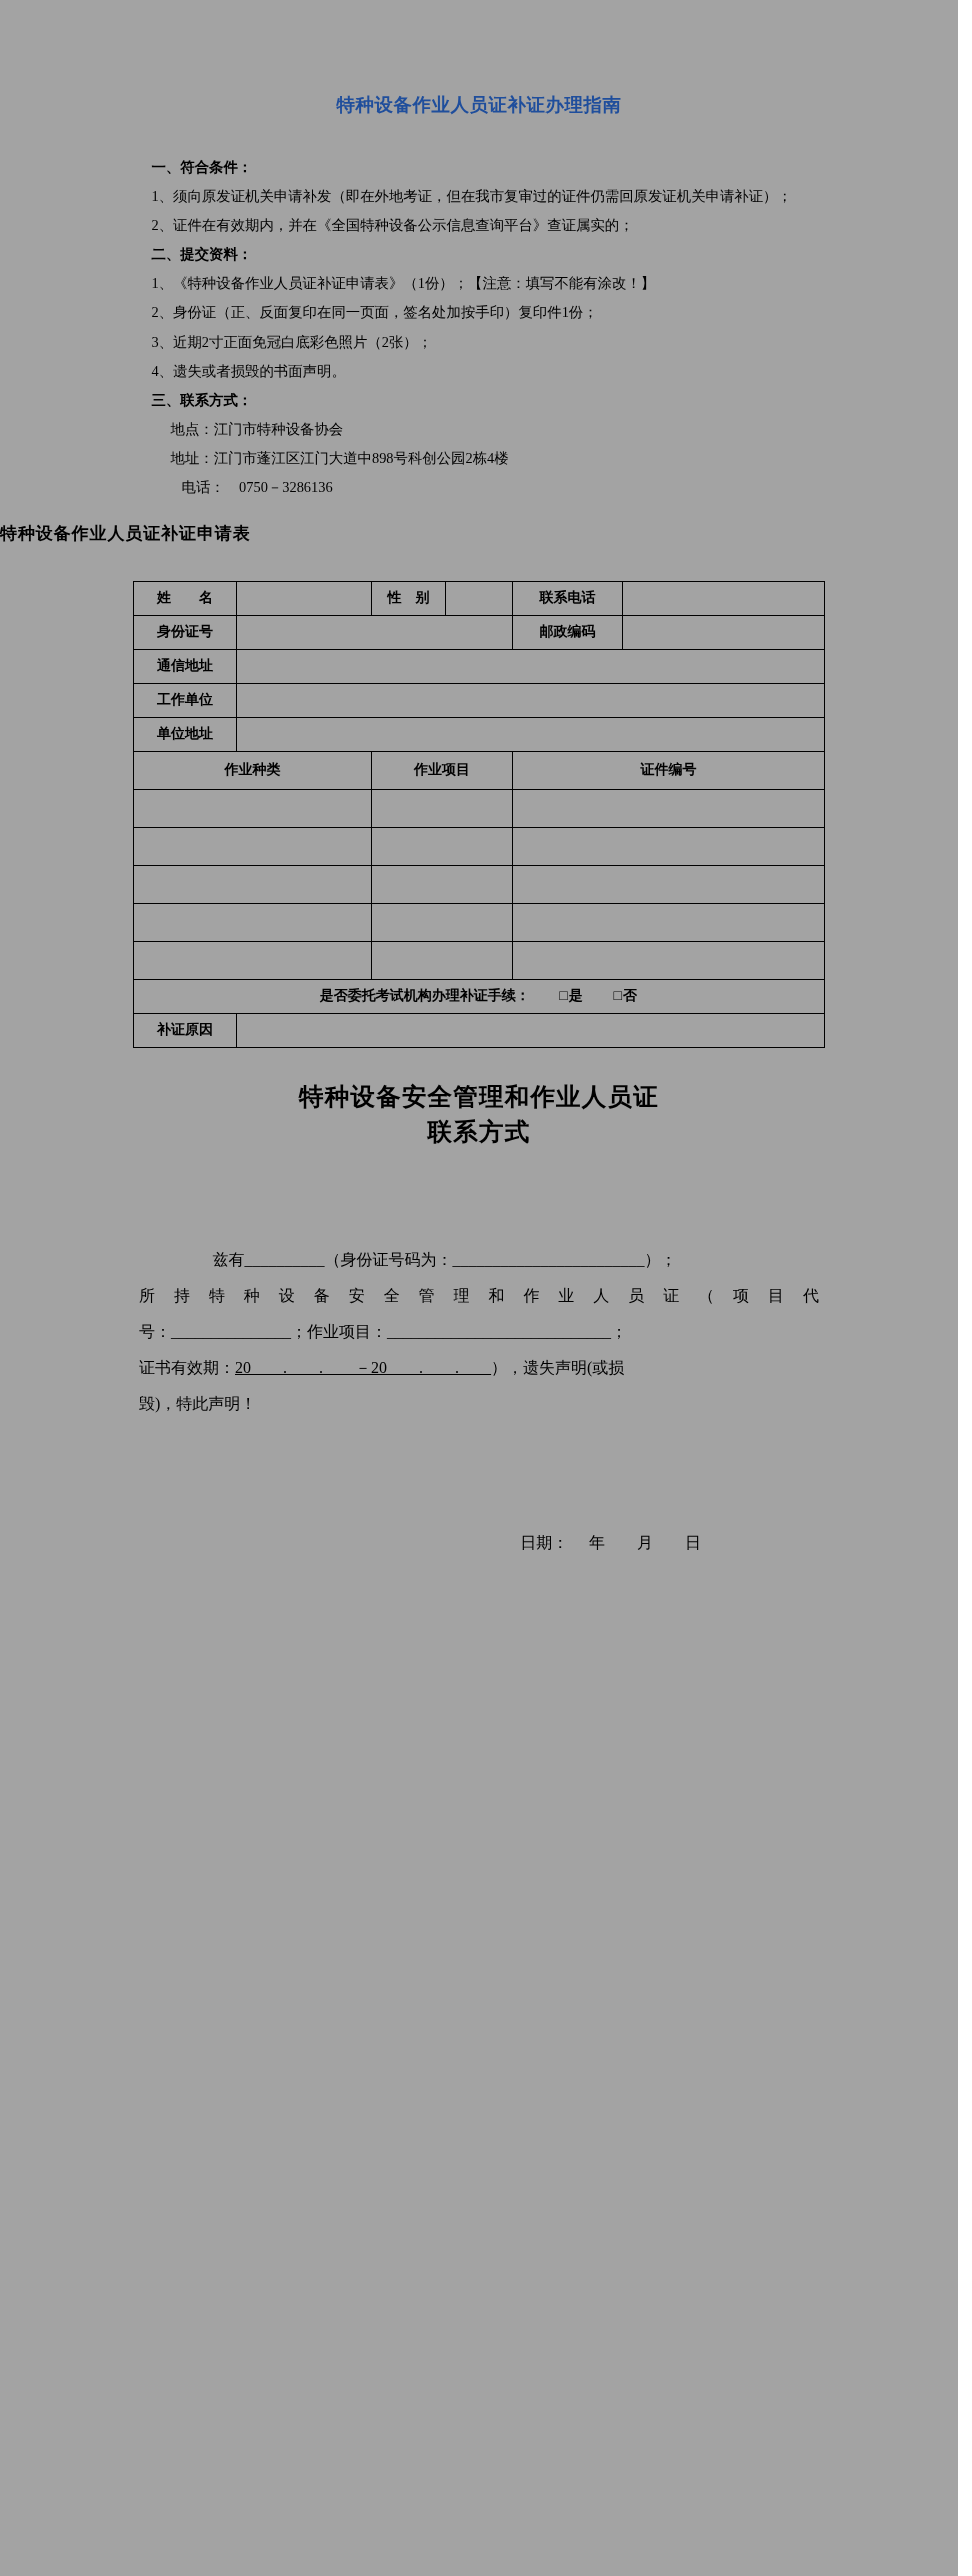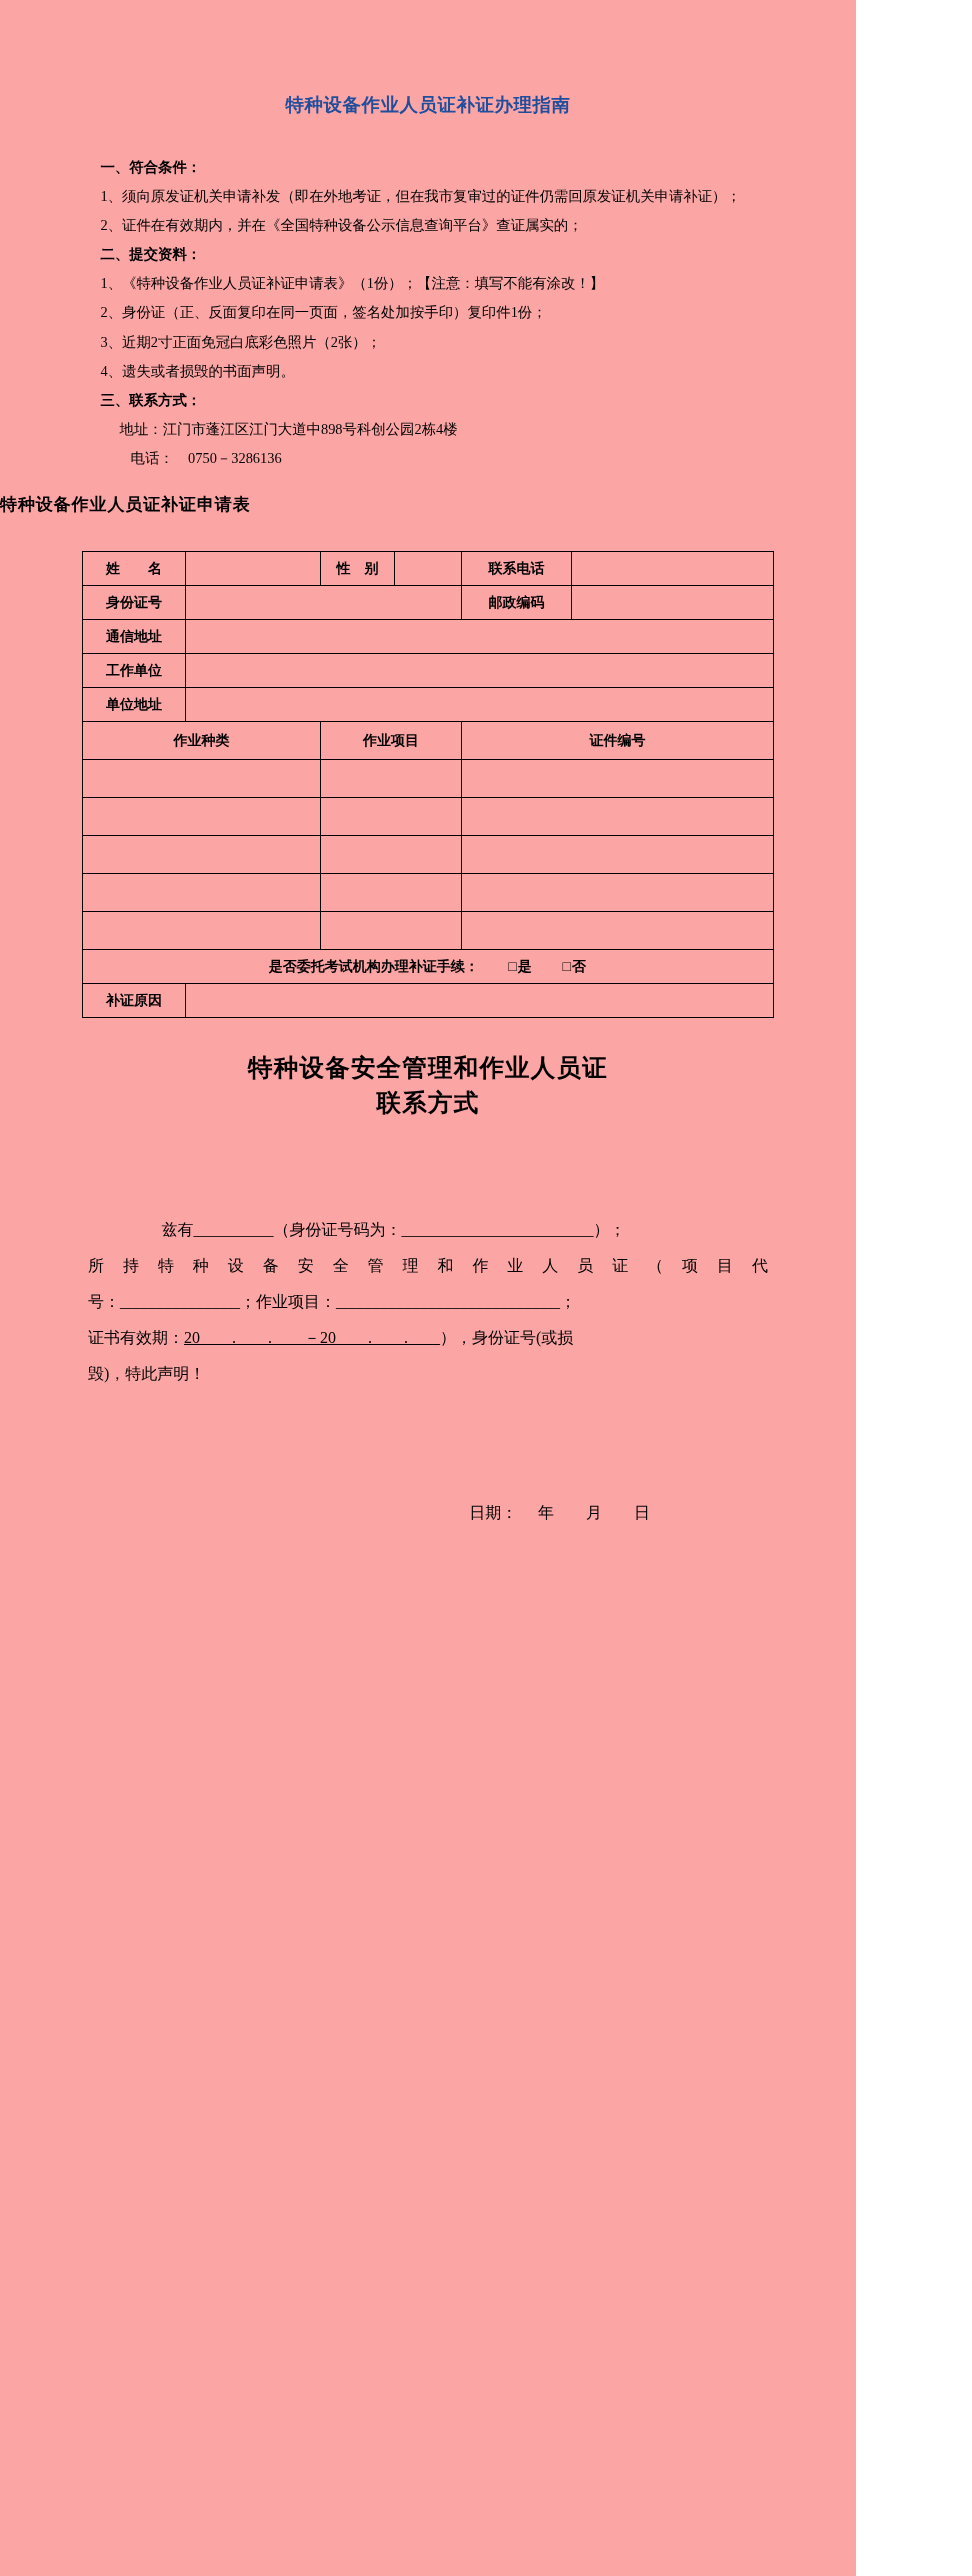"特种设备作业人员证补证办理指南" .page { background: #fca5a5 -> #a3a3a3; width: 856px -> 958px }
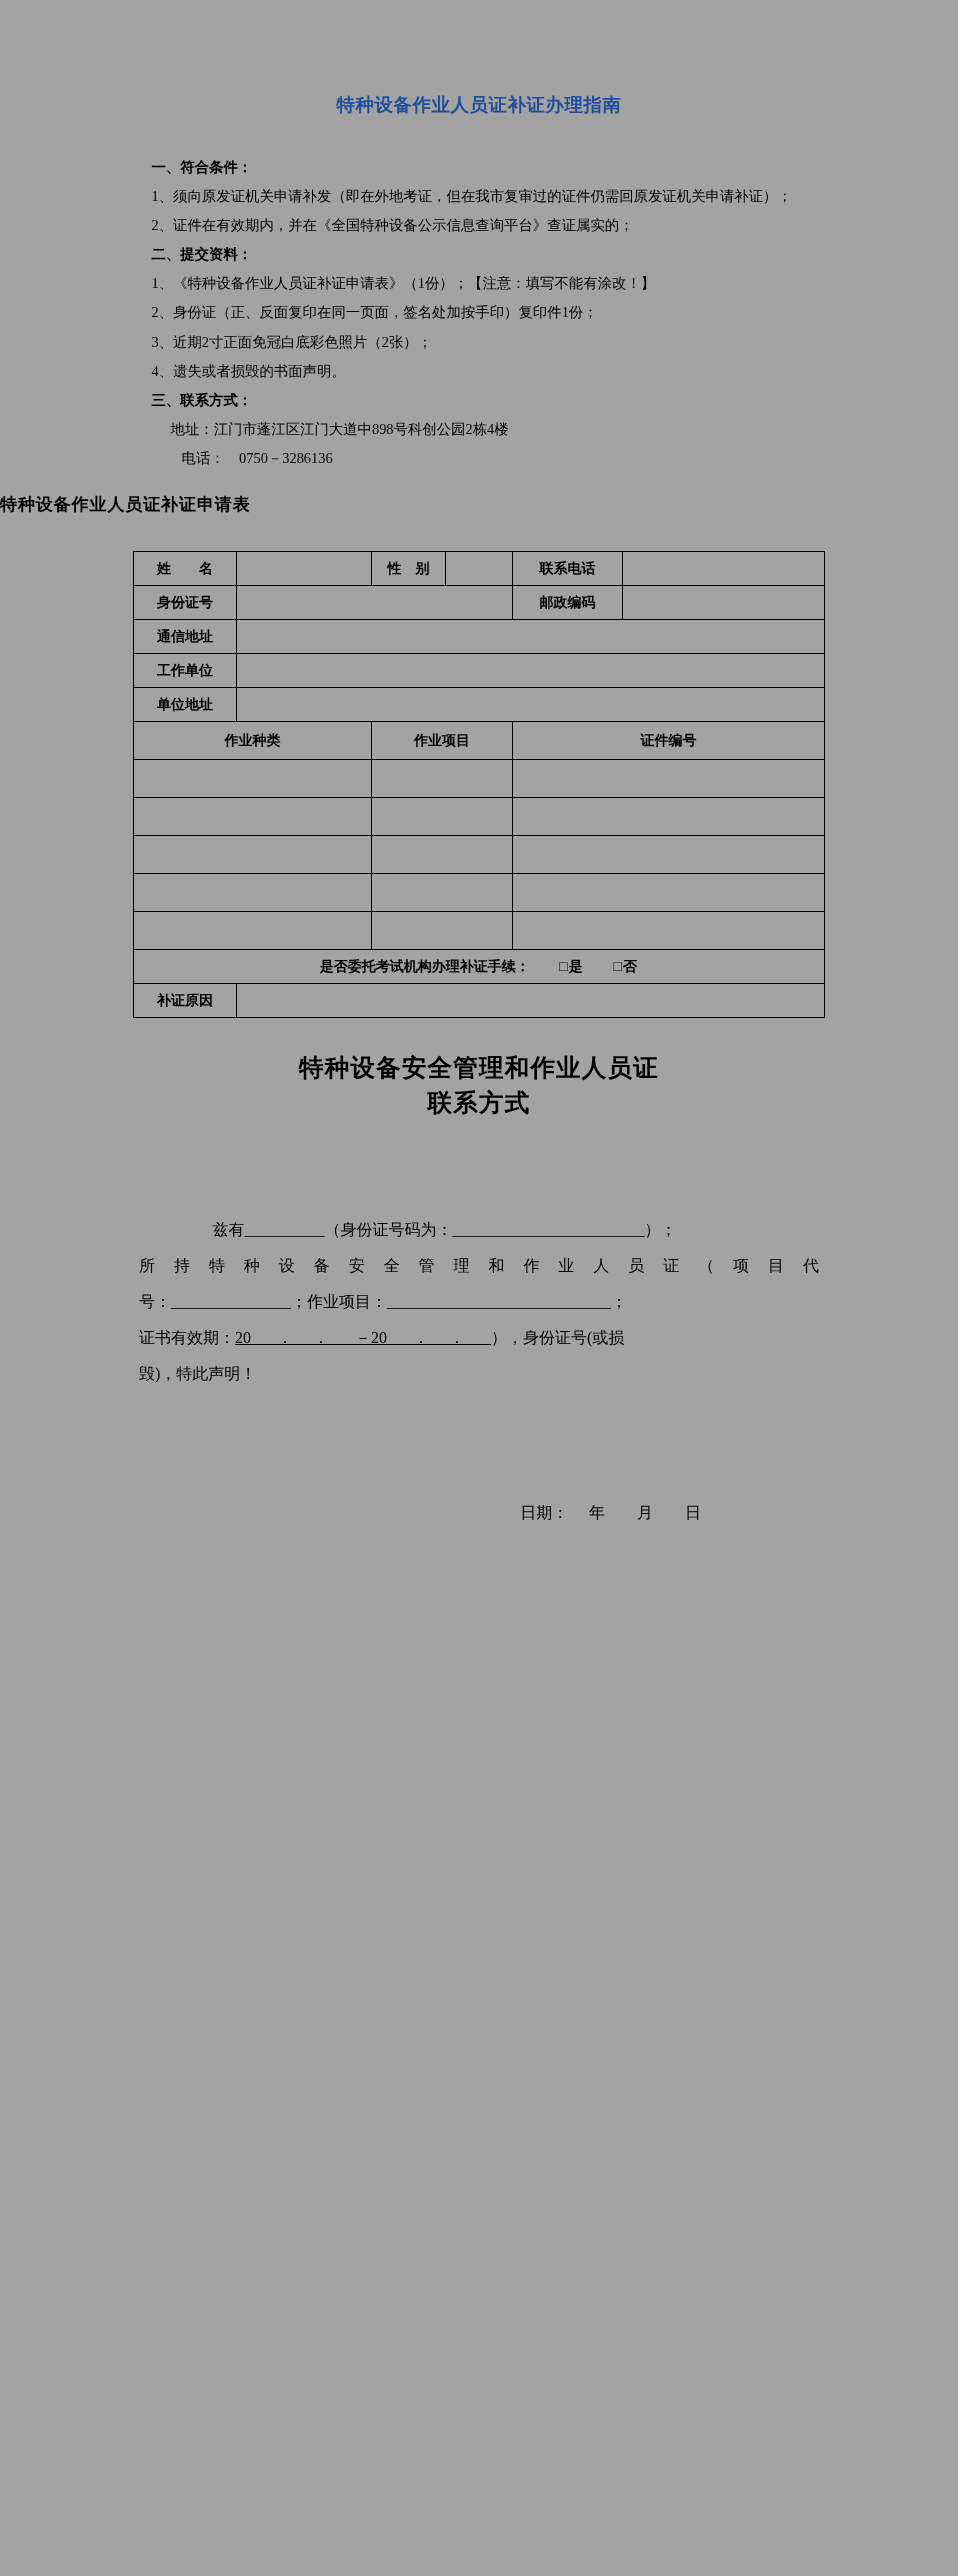"地点：江门市特种设备协会" p.gb-sub { html: none -> <p>地点：江门市特种设备协会</p> }
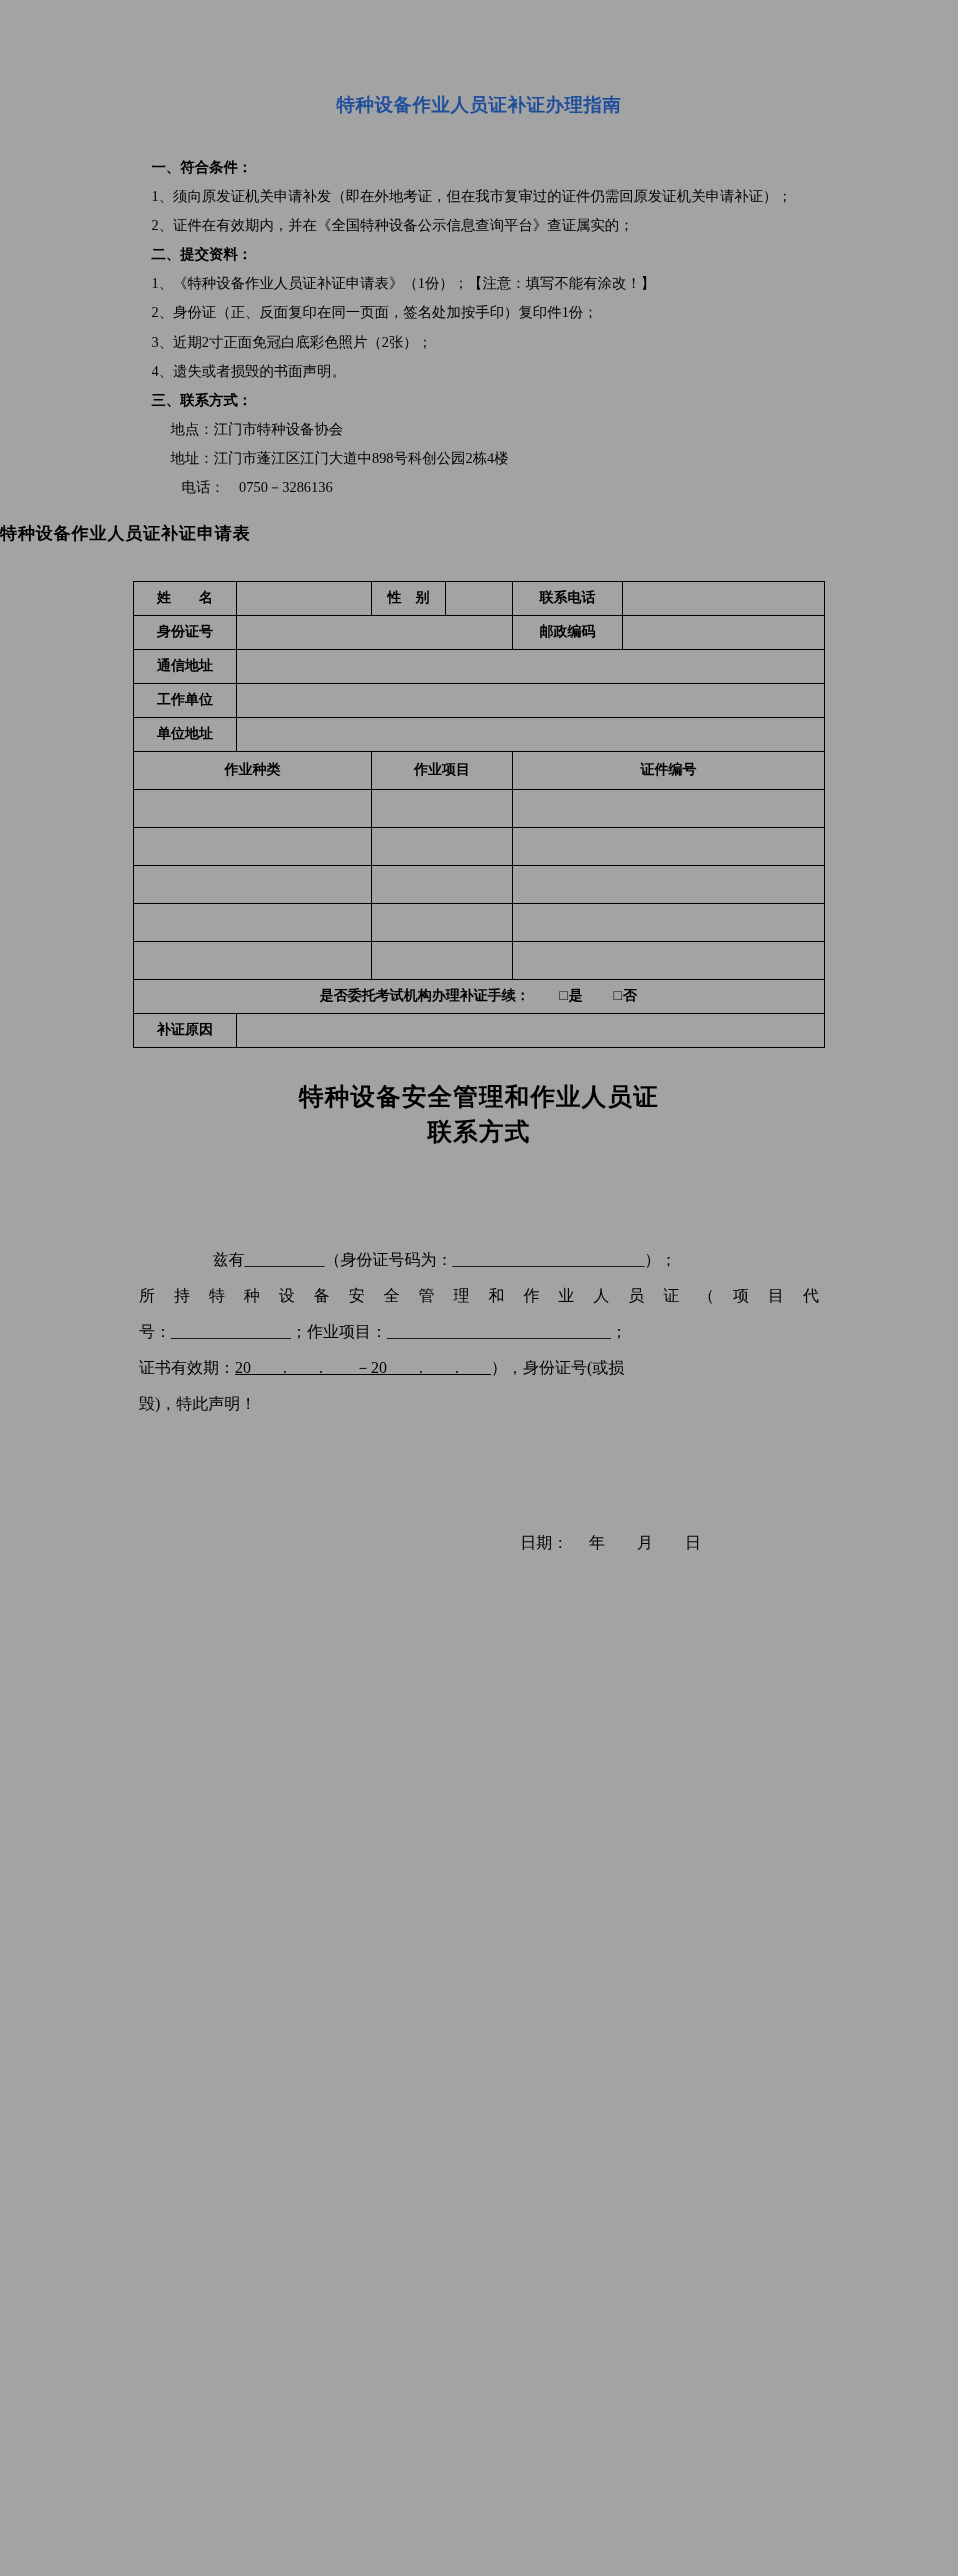"），身份证号(或损" span { text: 身份证号 -> 遗失声明 }
